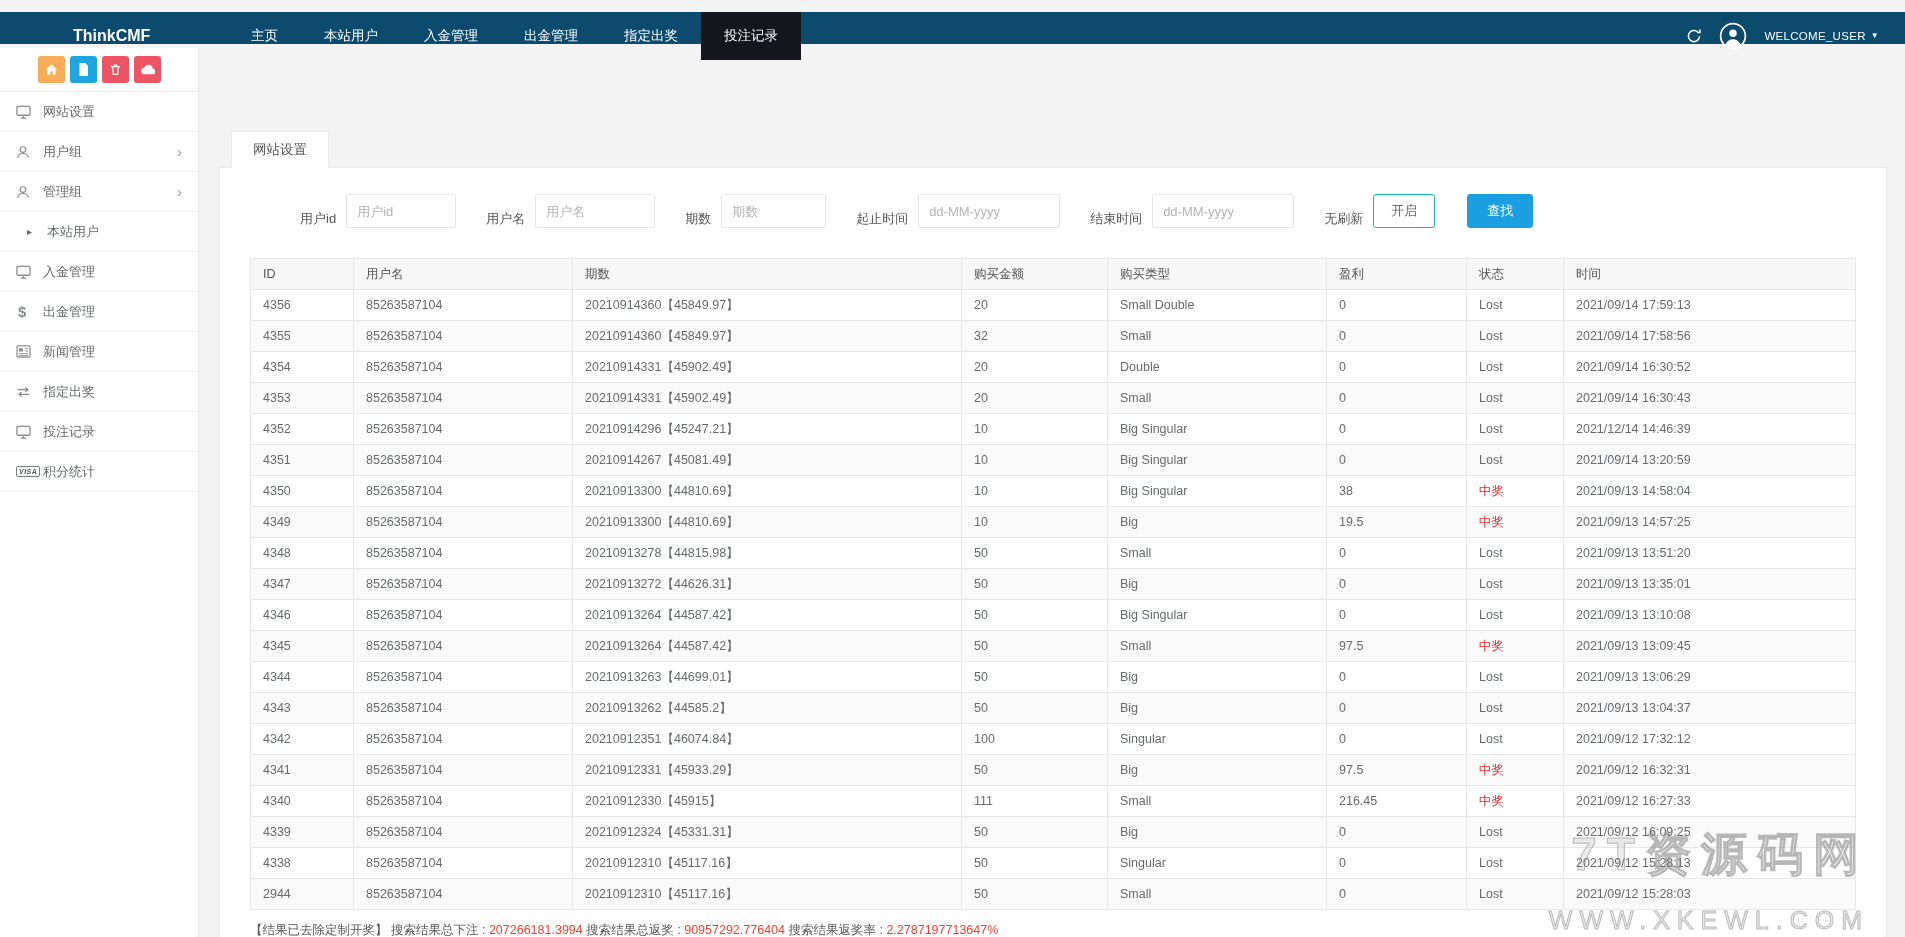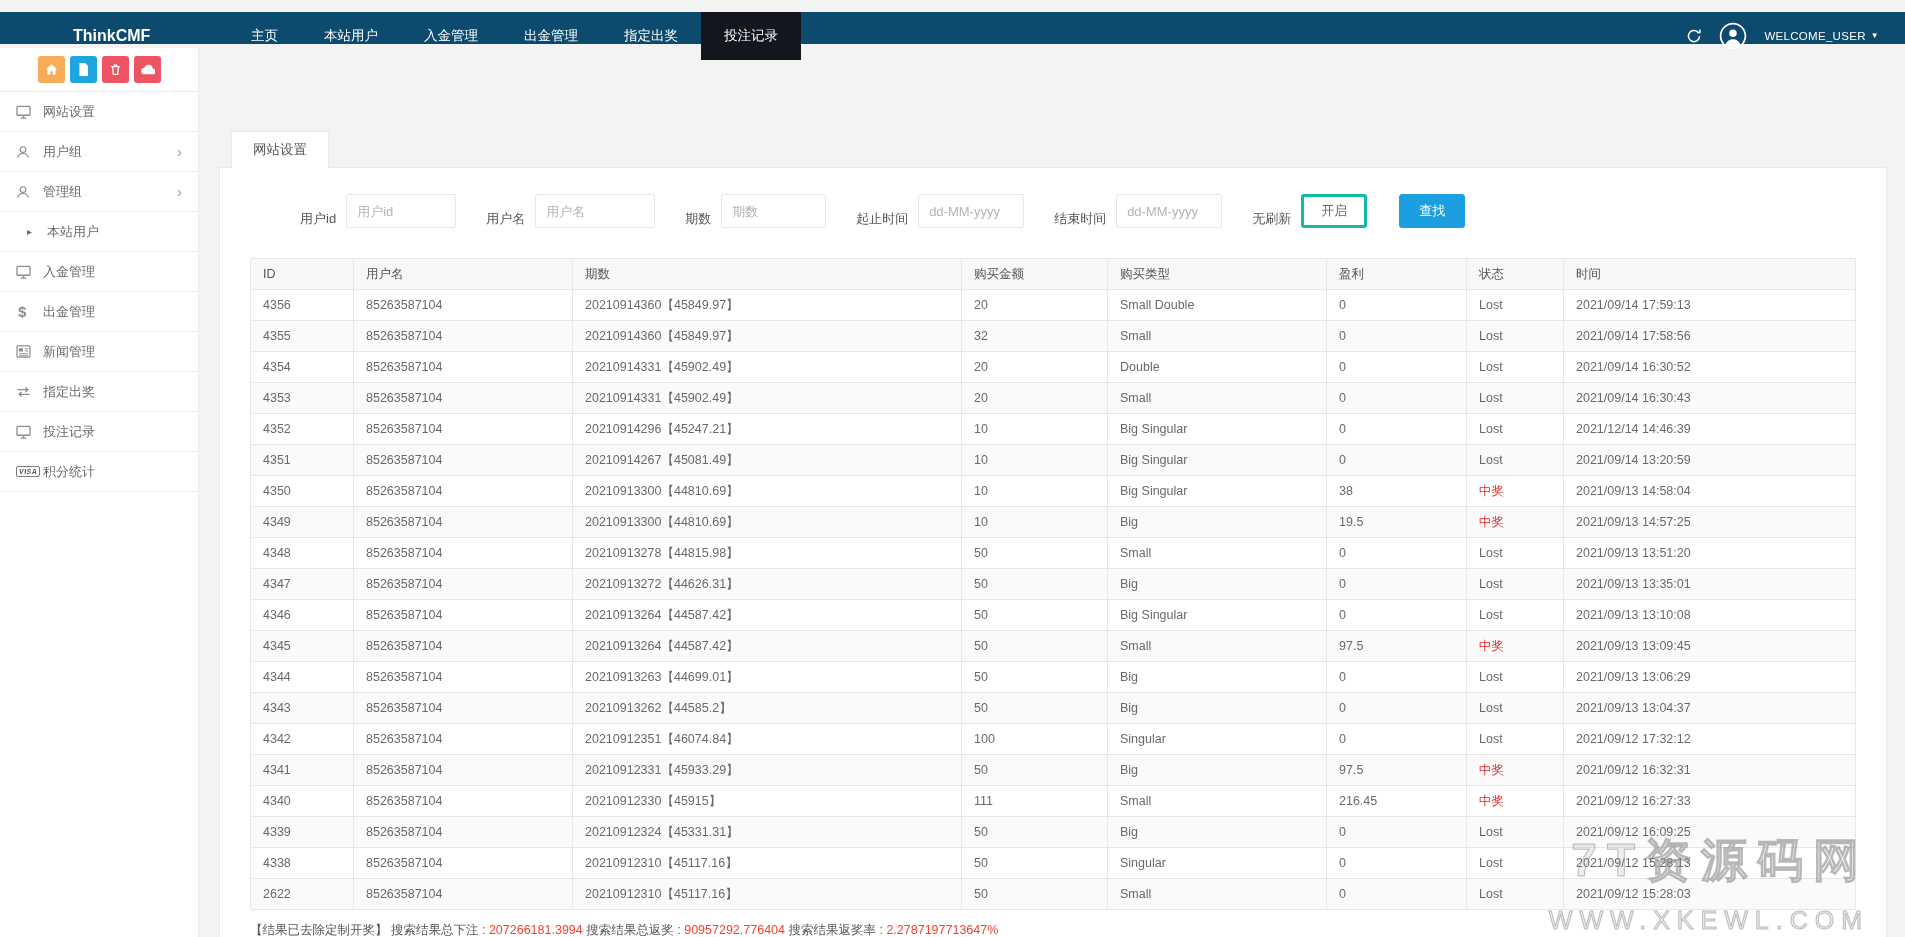"dd-MM-yyyy" .w118 { width: 106px -> 142px }
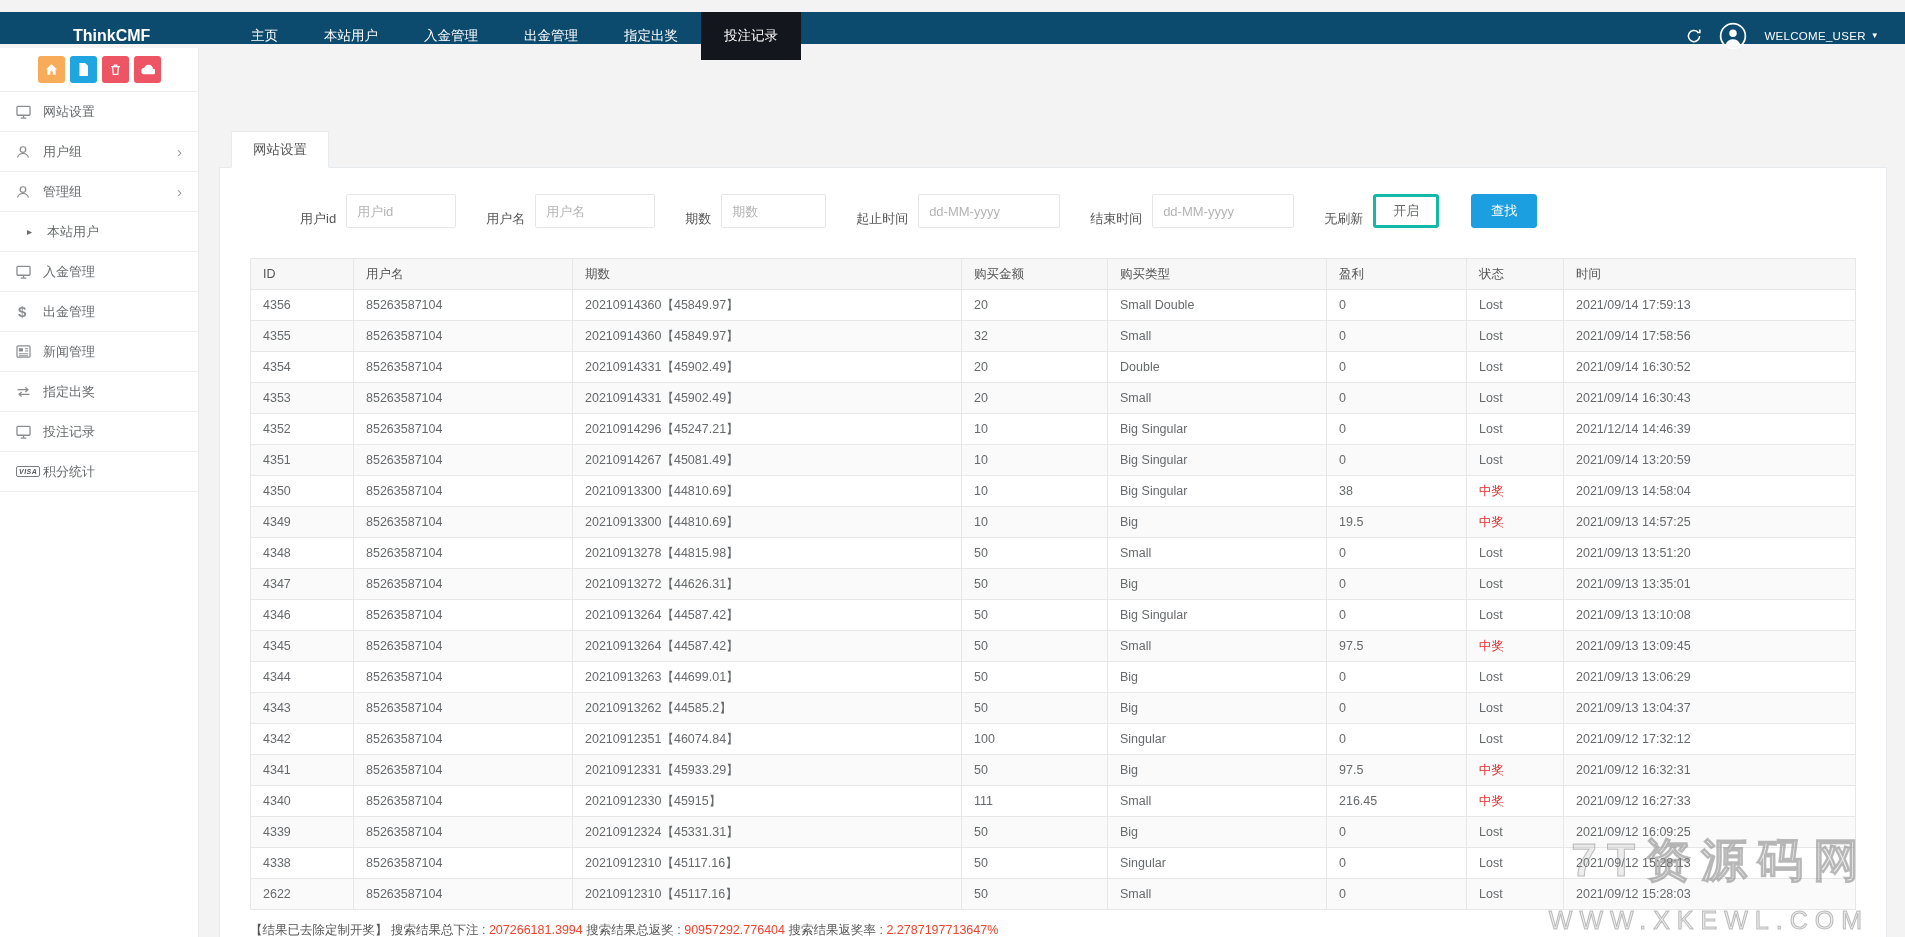"开启" .btn-default { border: 3px solid #14b8a6 -> 1px solid #14b8a6 }
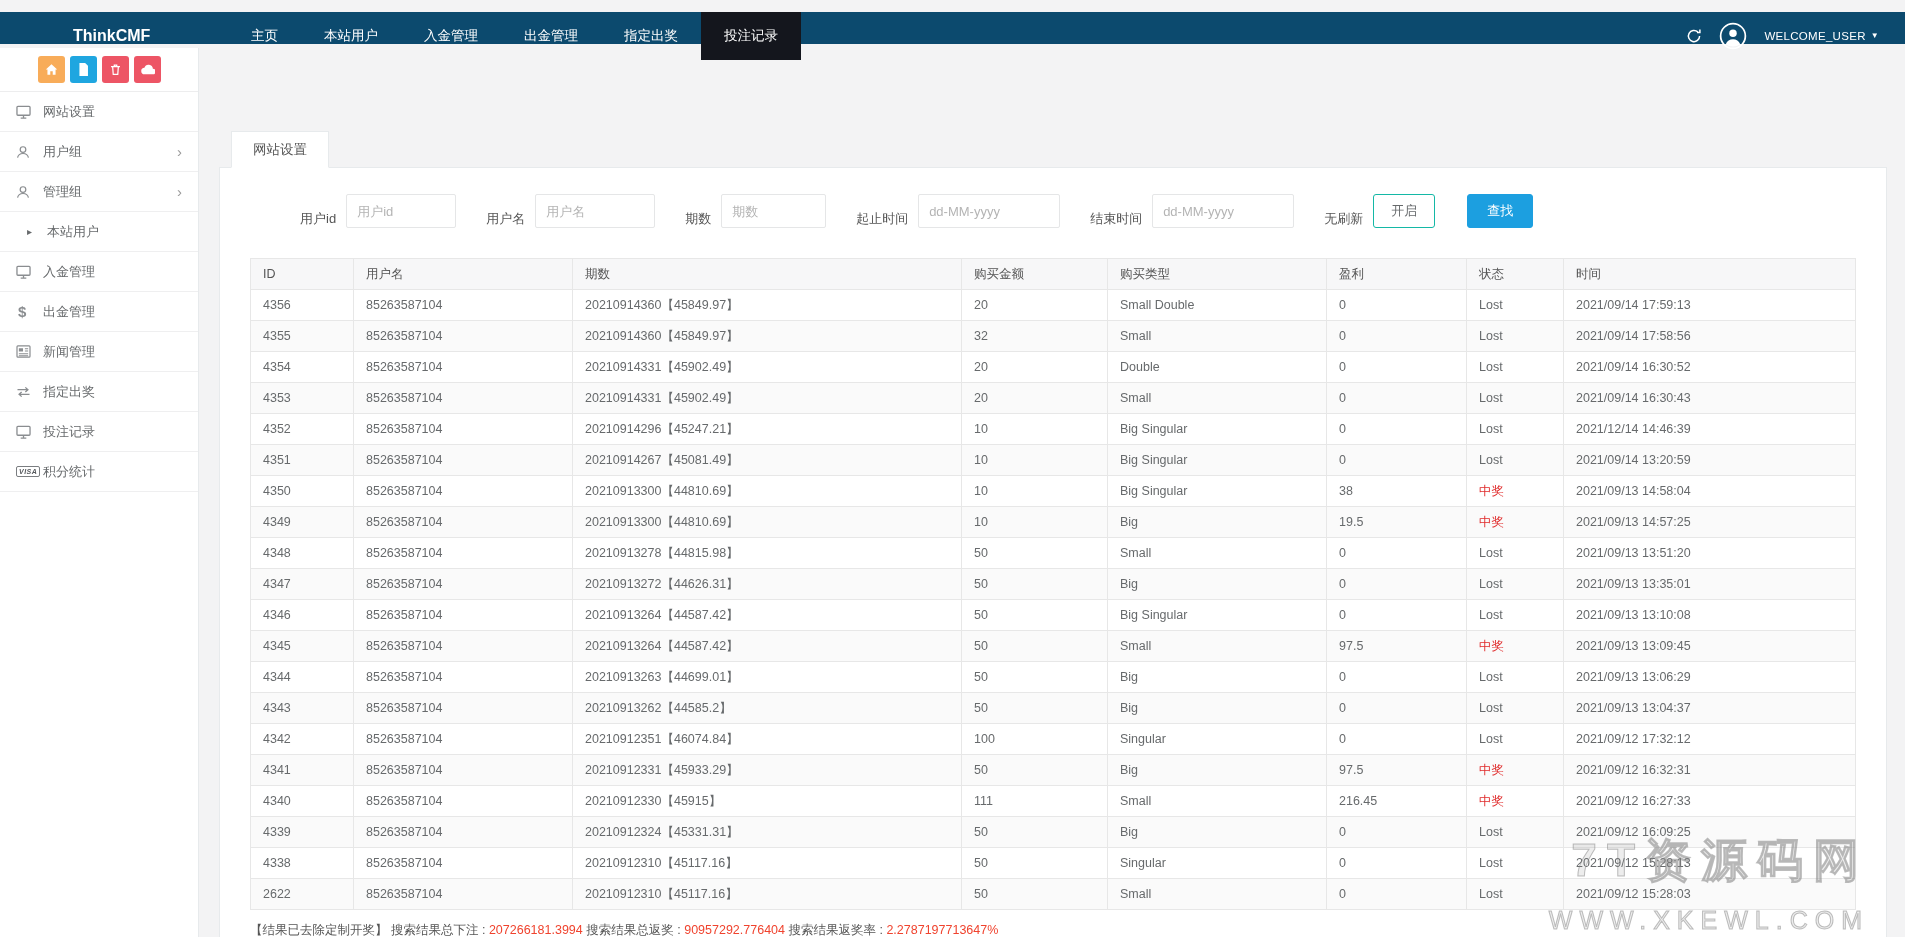"2622" td { text: 2622 -> 2944 }
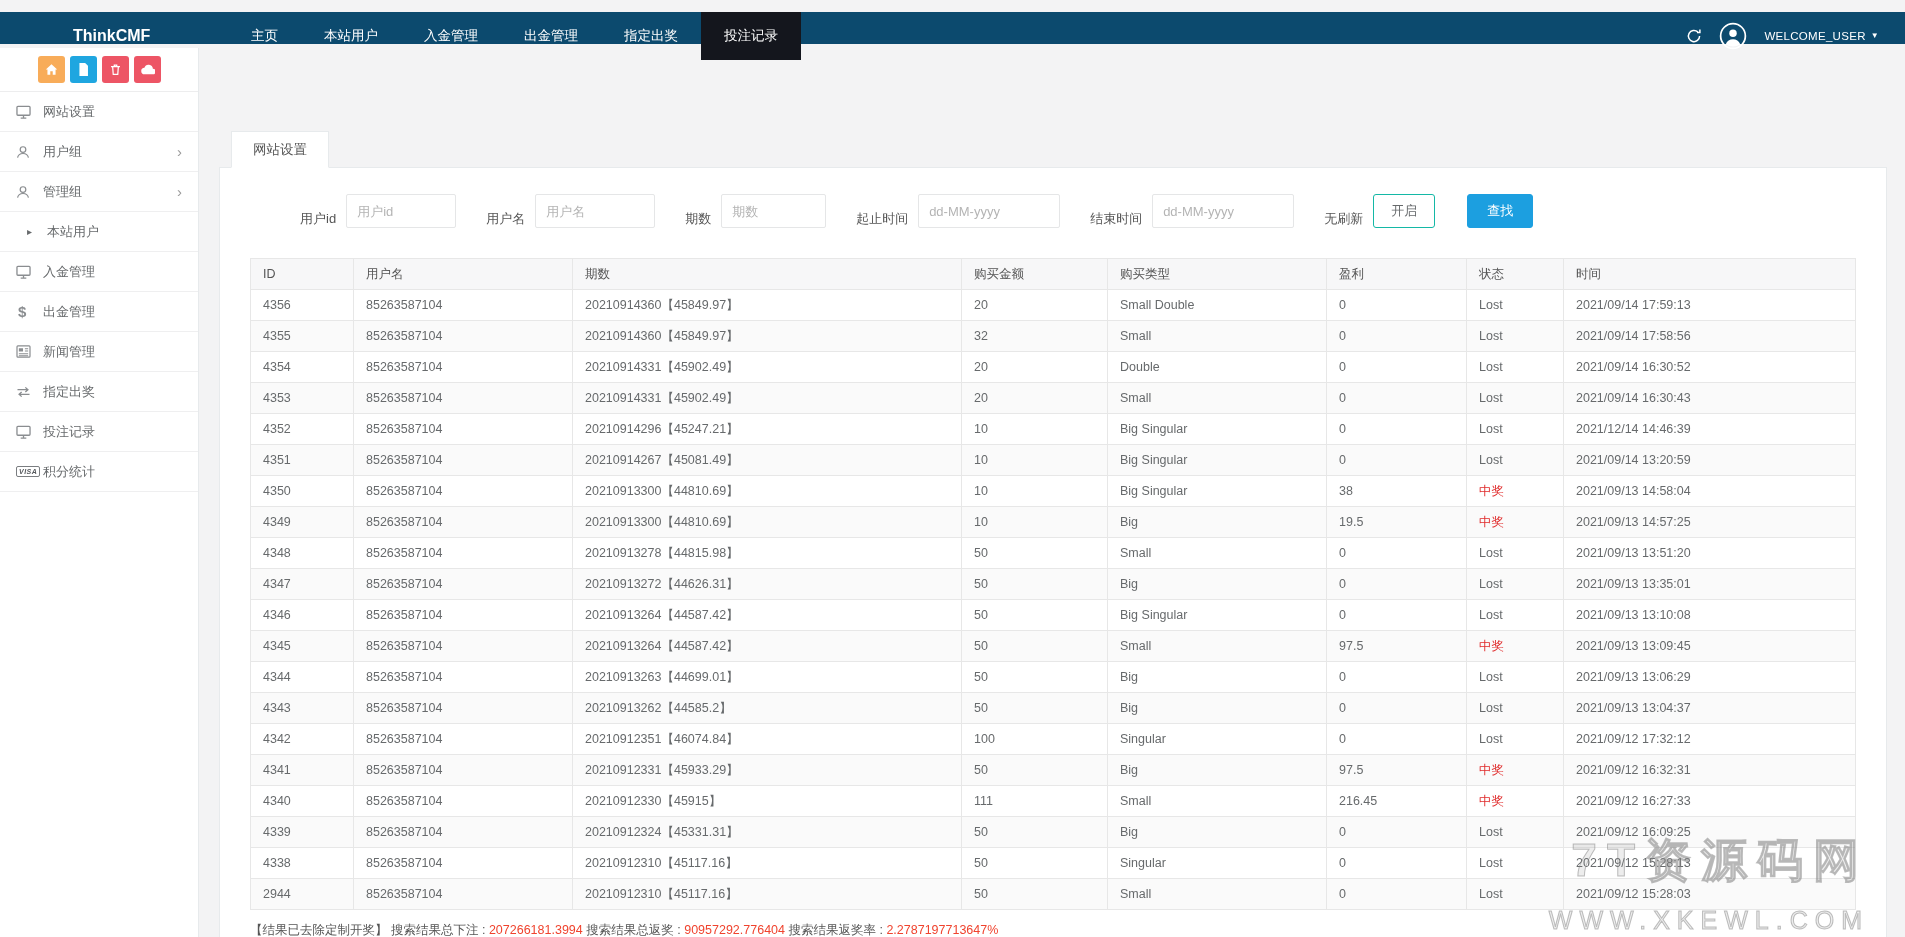"WWW.XKEWL.COM" .wm2 { margin-top: 14px -> 20px }
